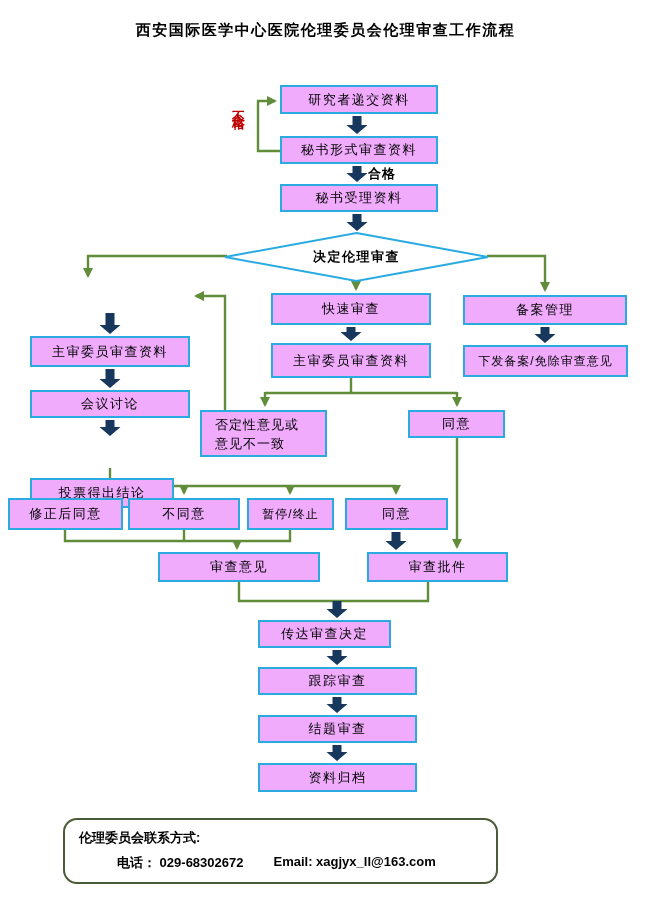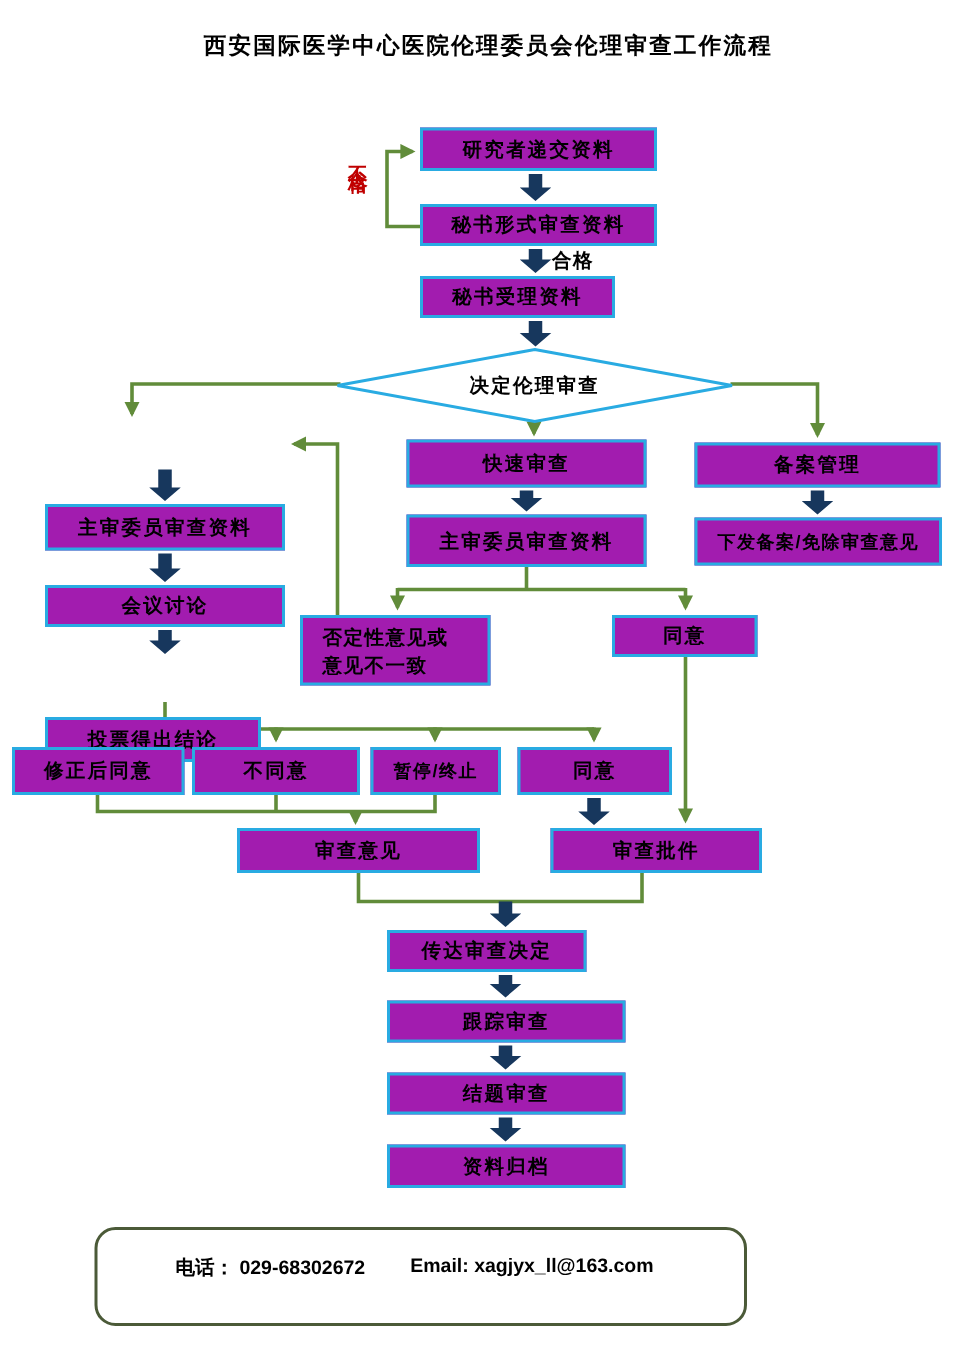"研究者递交资料" .node { background: #a21caf -> #f0abfc; font-weight: bold -> normal }
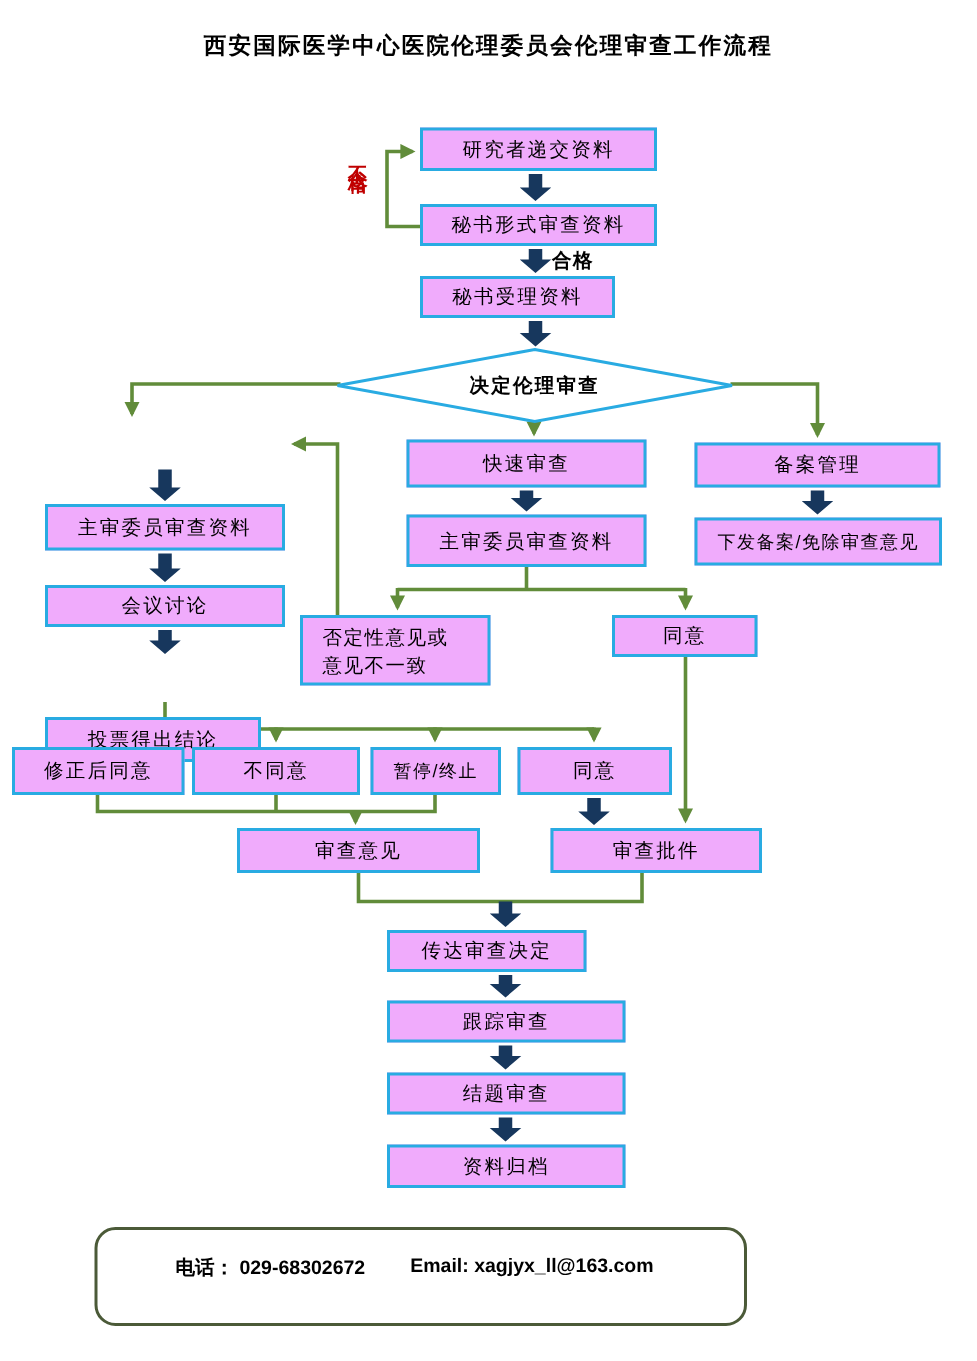"秘书受理资料" div.node { width: 130px -> 158px }
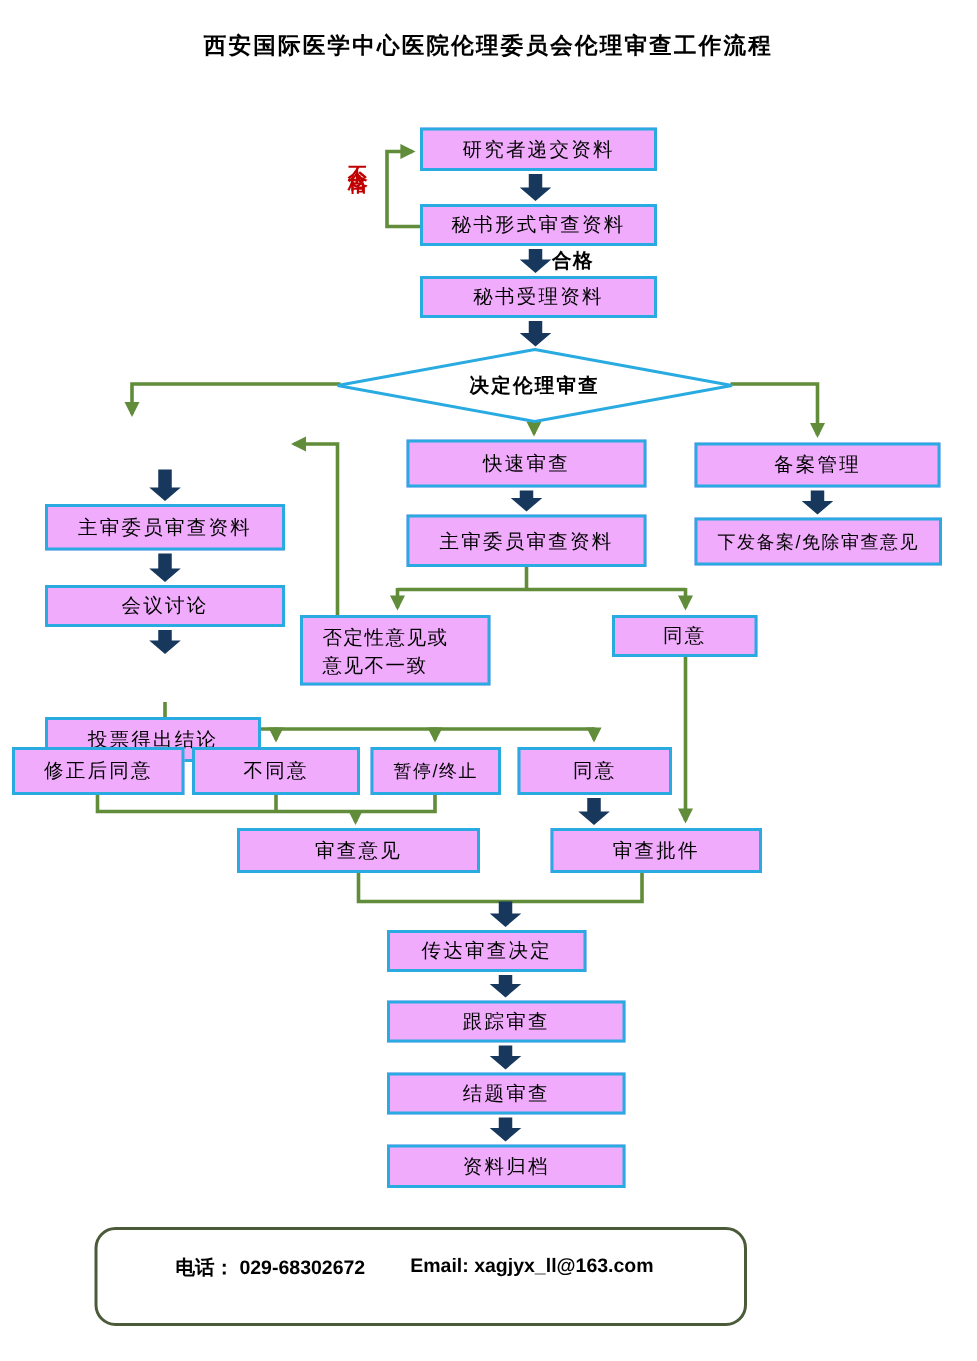"伦理委员会联系方式:" div { html: none -> <div>伦理委员会联系方式:</div> }
